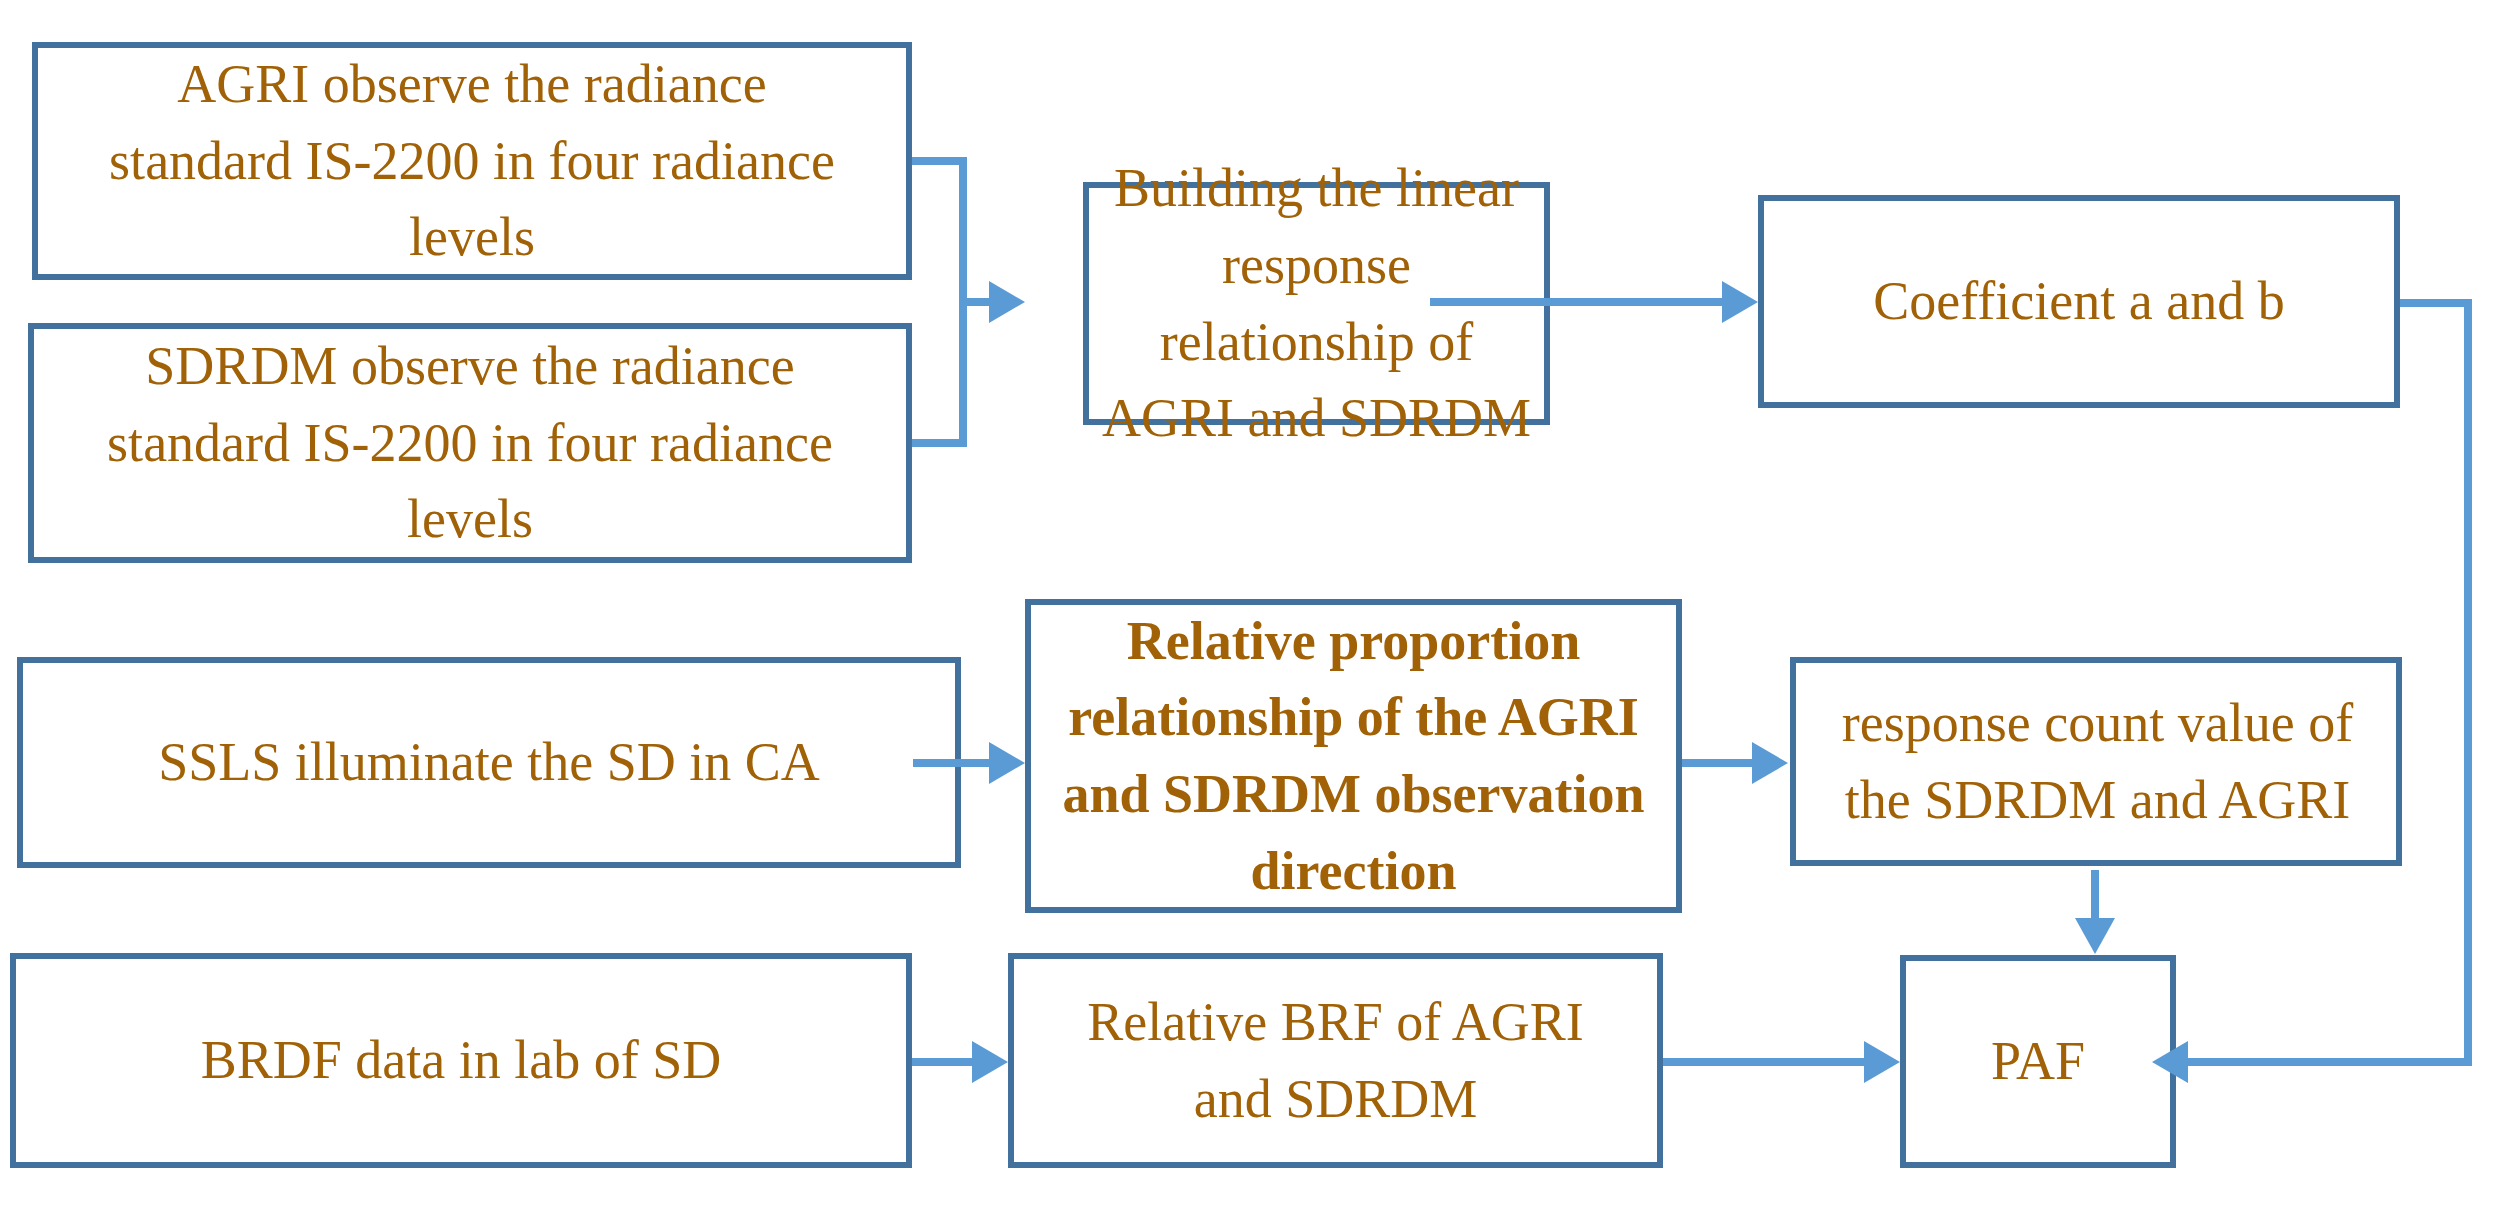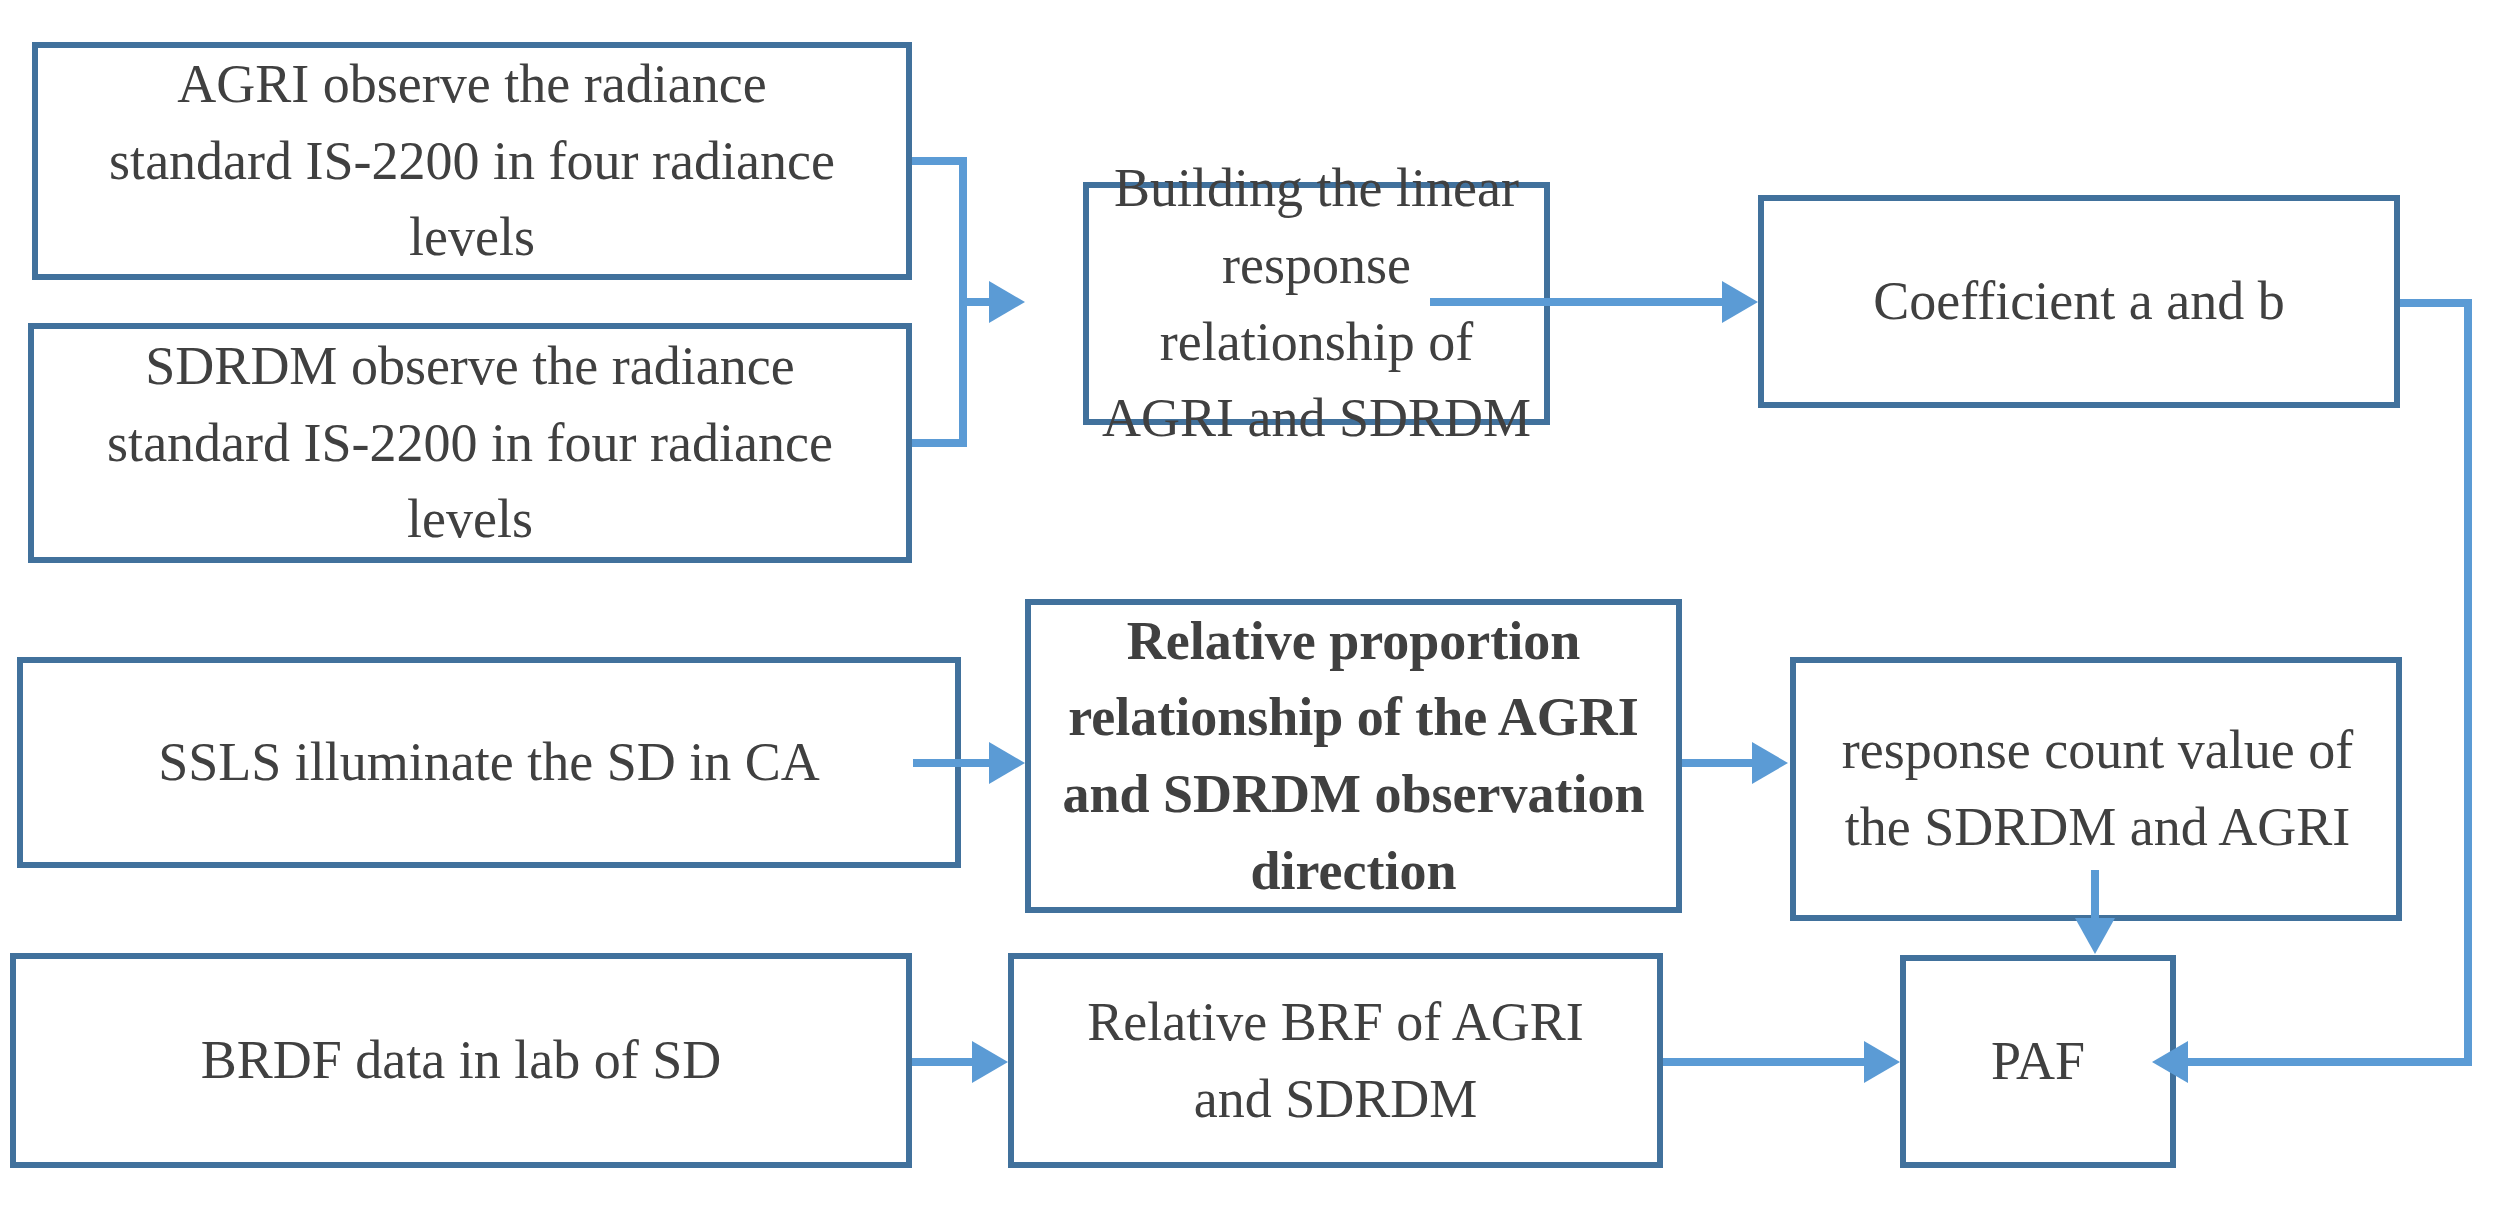"AGRI observe the radiance" .box { color: #404040 -> #a16207 }
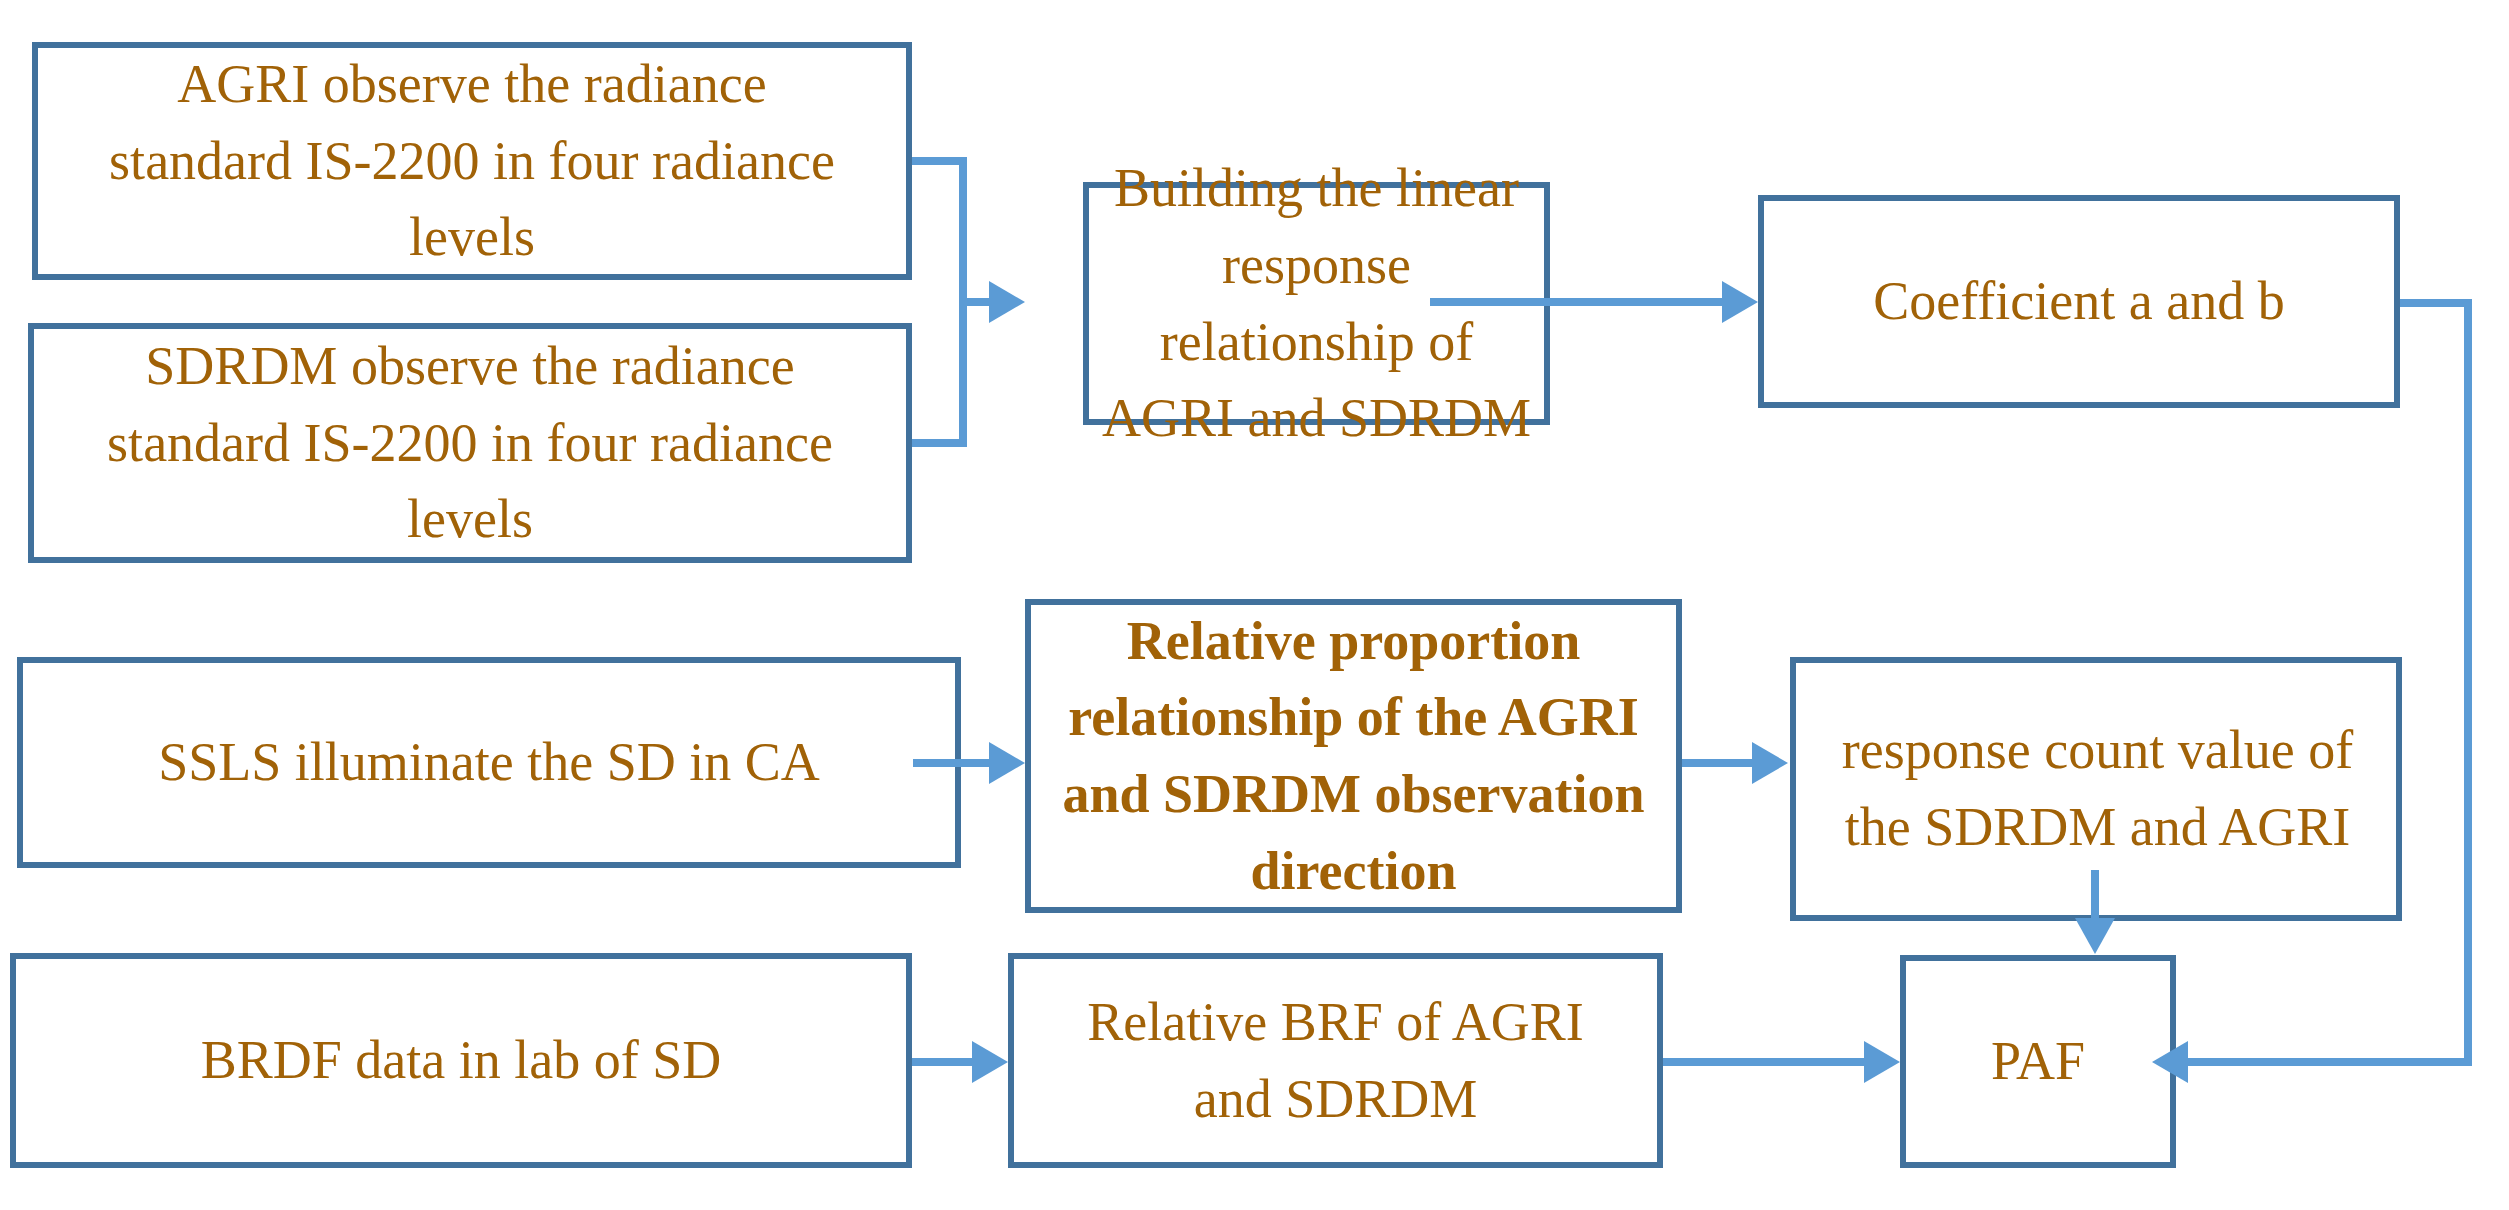"response count value of" #box-respcount { height: 264px -> 209px }
